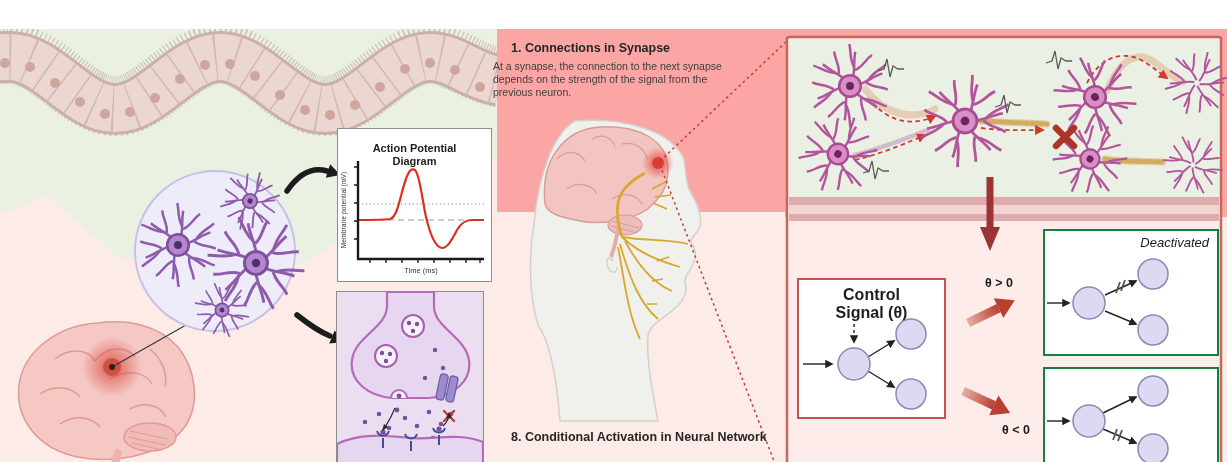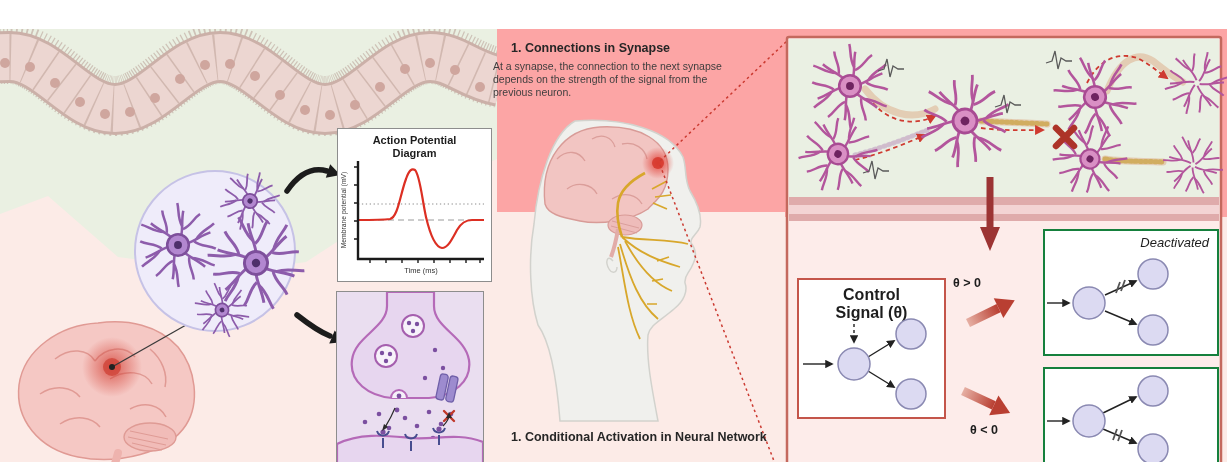"Action Potential Diagram" .ap-title { padding-top: 5px -> 13px }
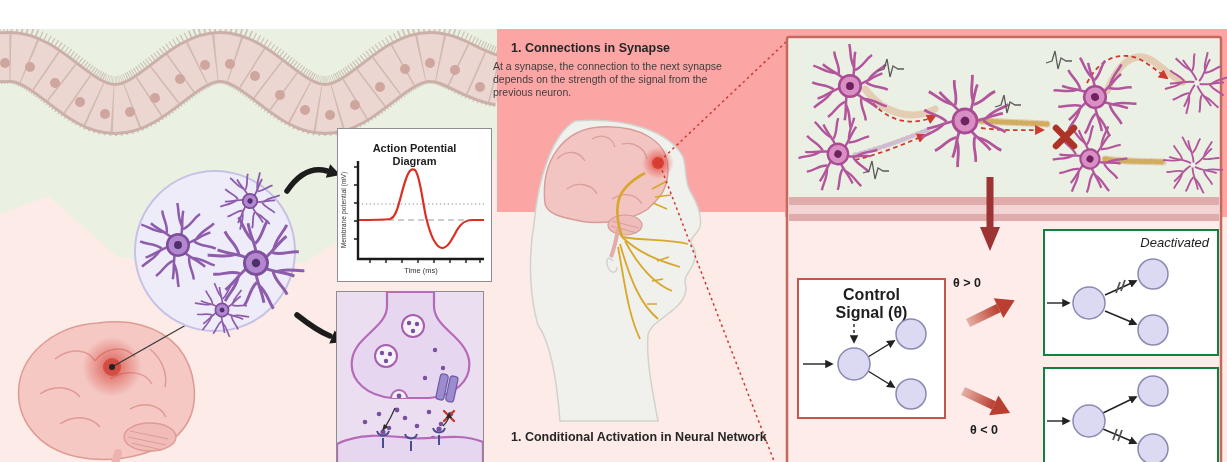"θ > 0" .theta { text-align: left -> right }
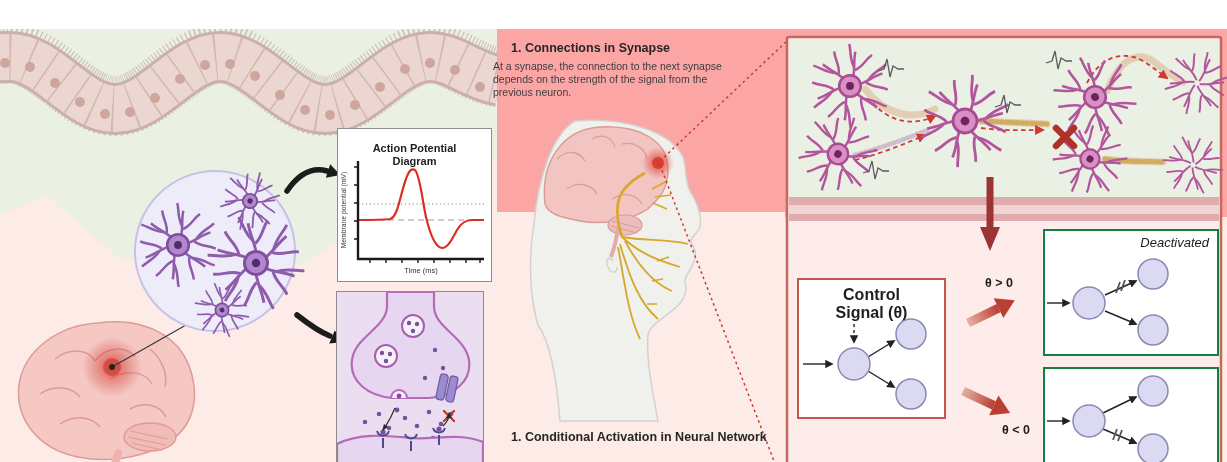"1. Conditional Activation in Neural" div.abs { text: 1 -> 8 }
